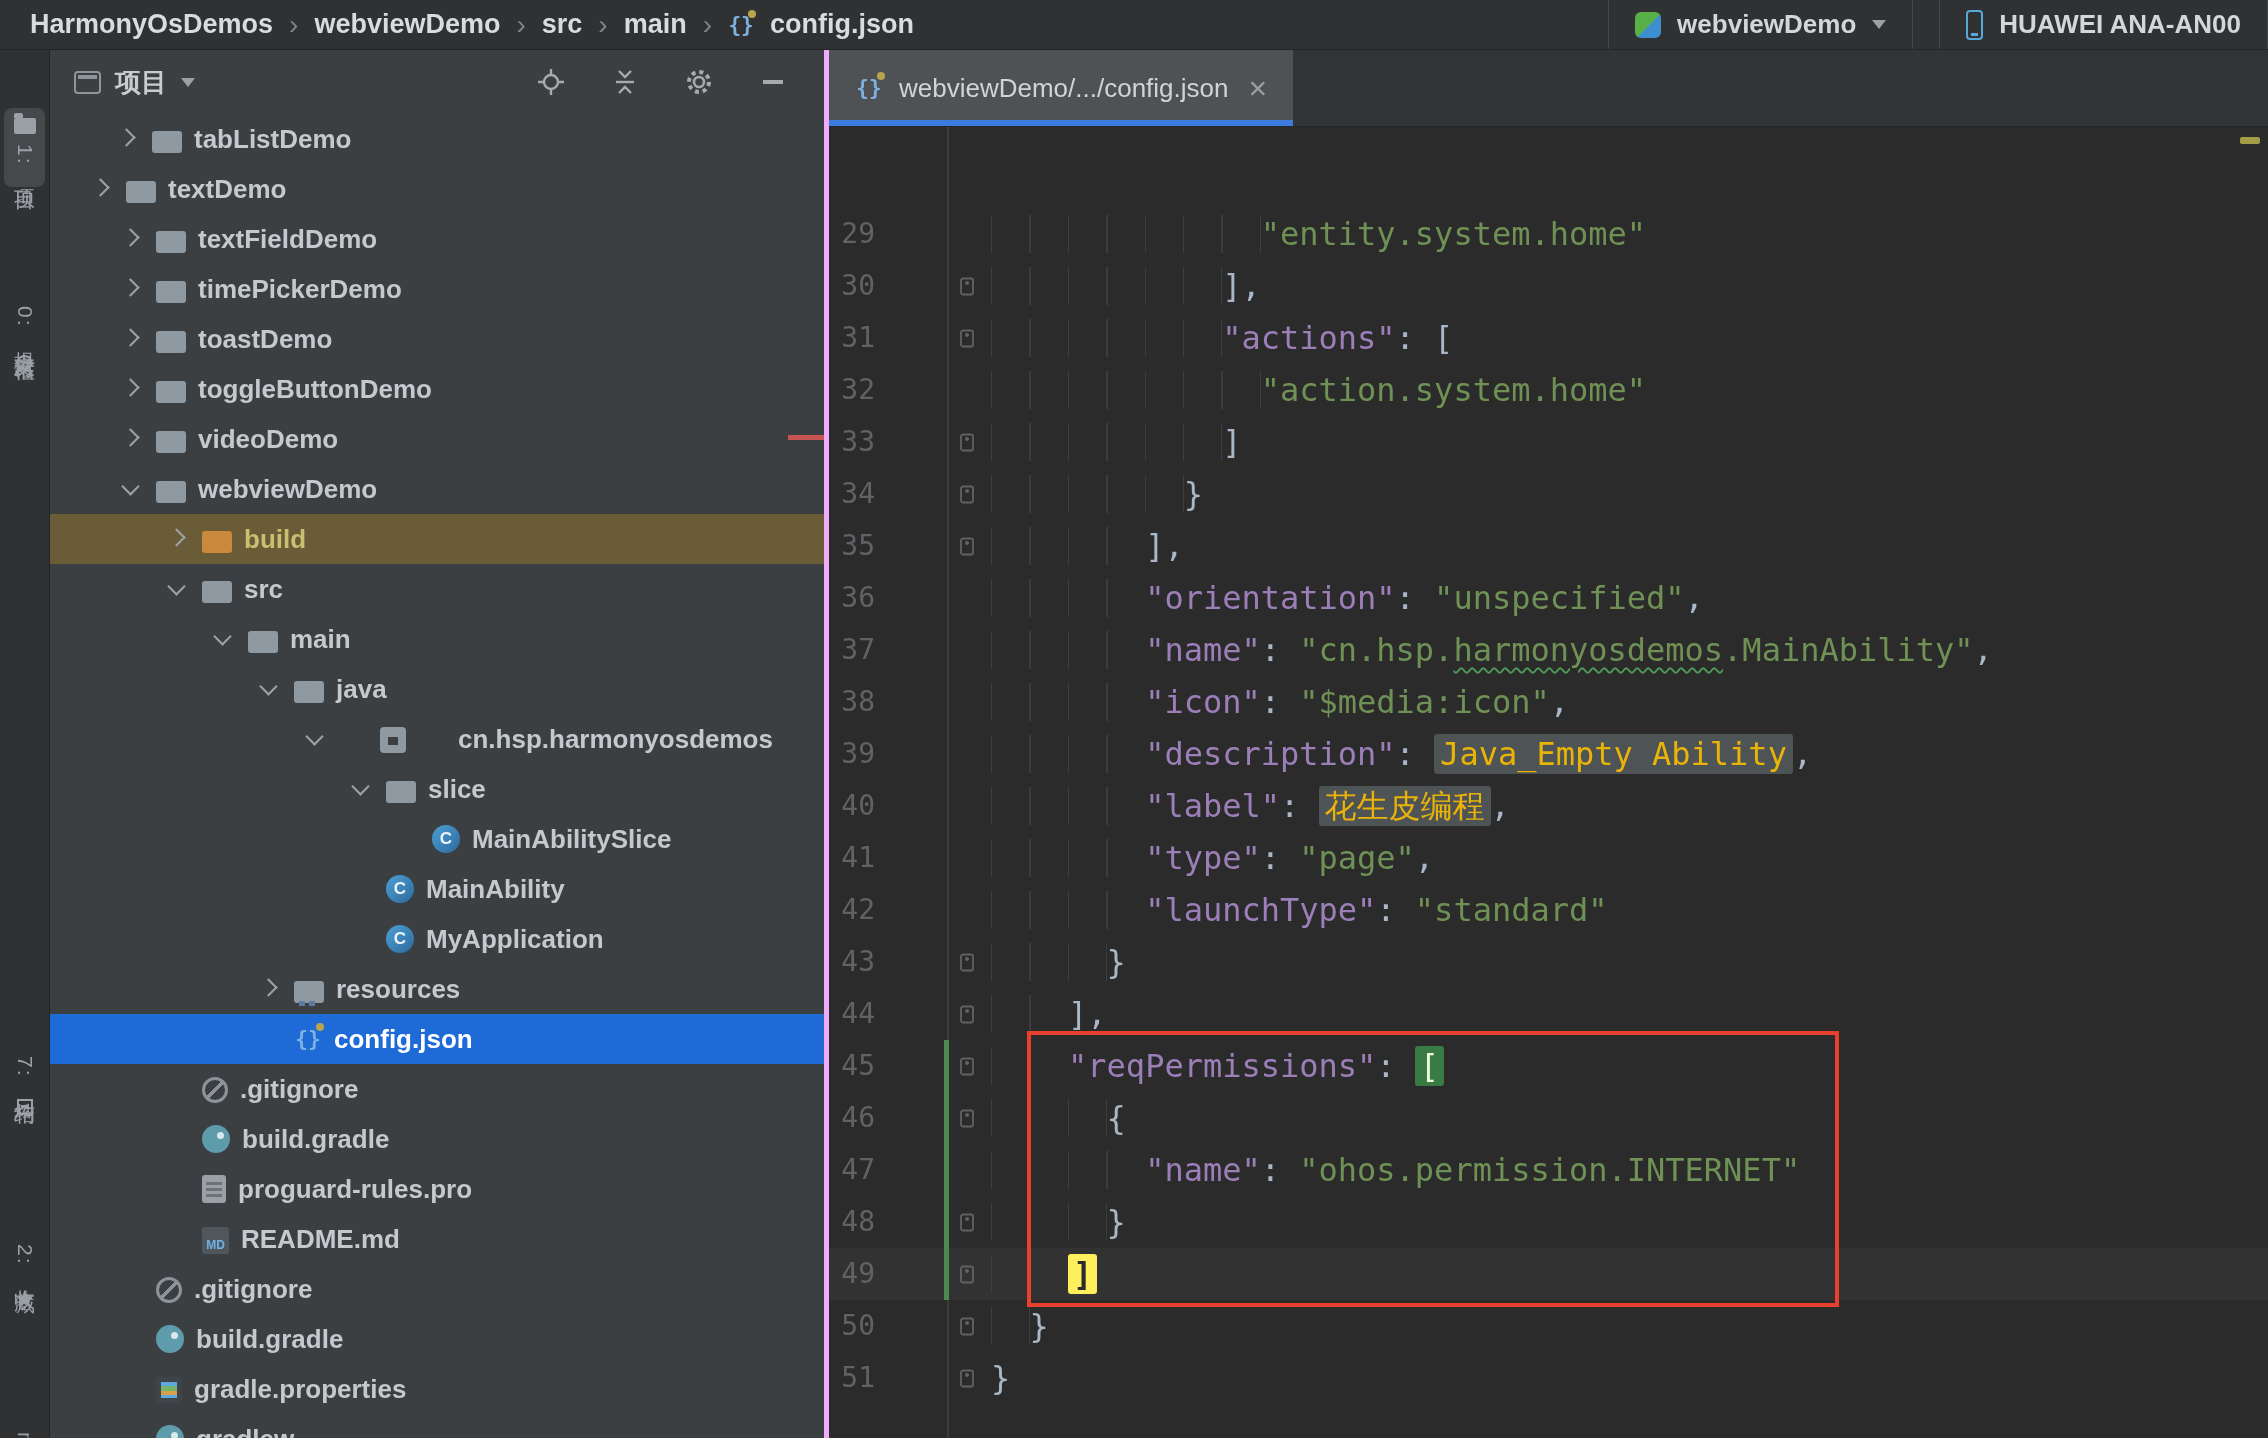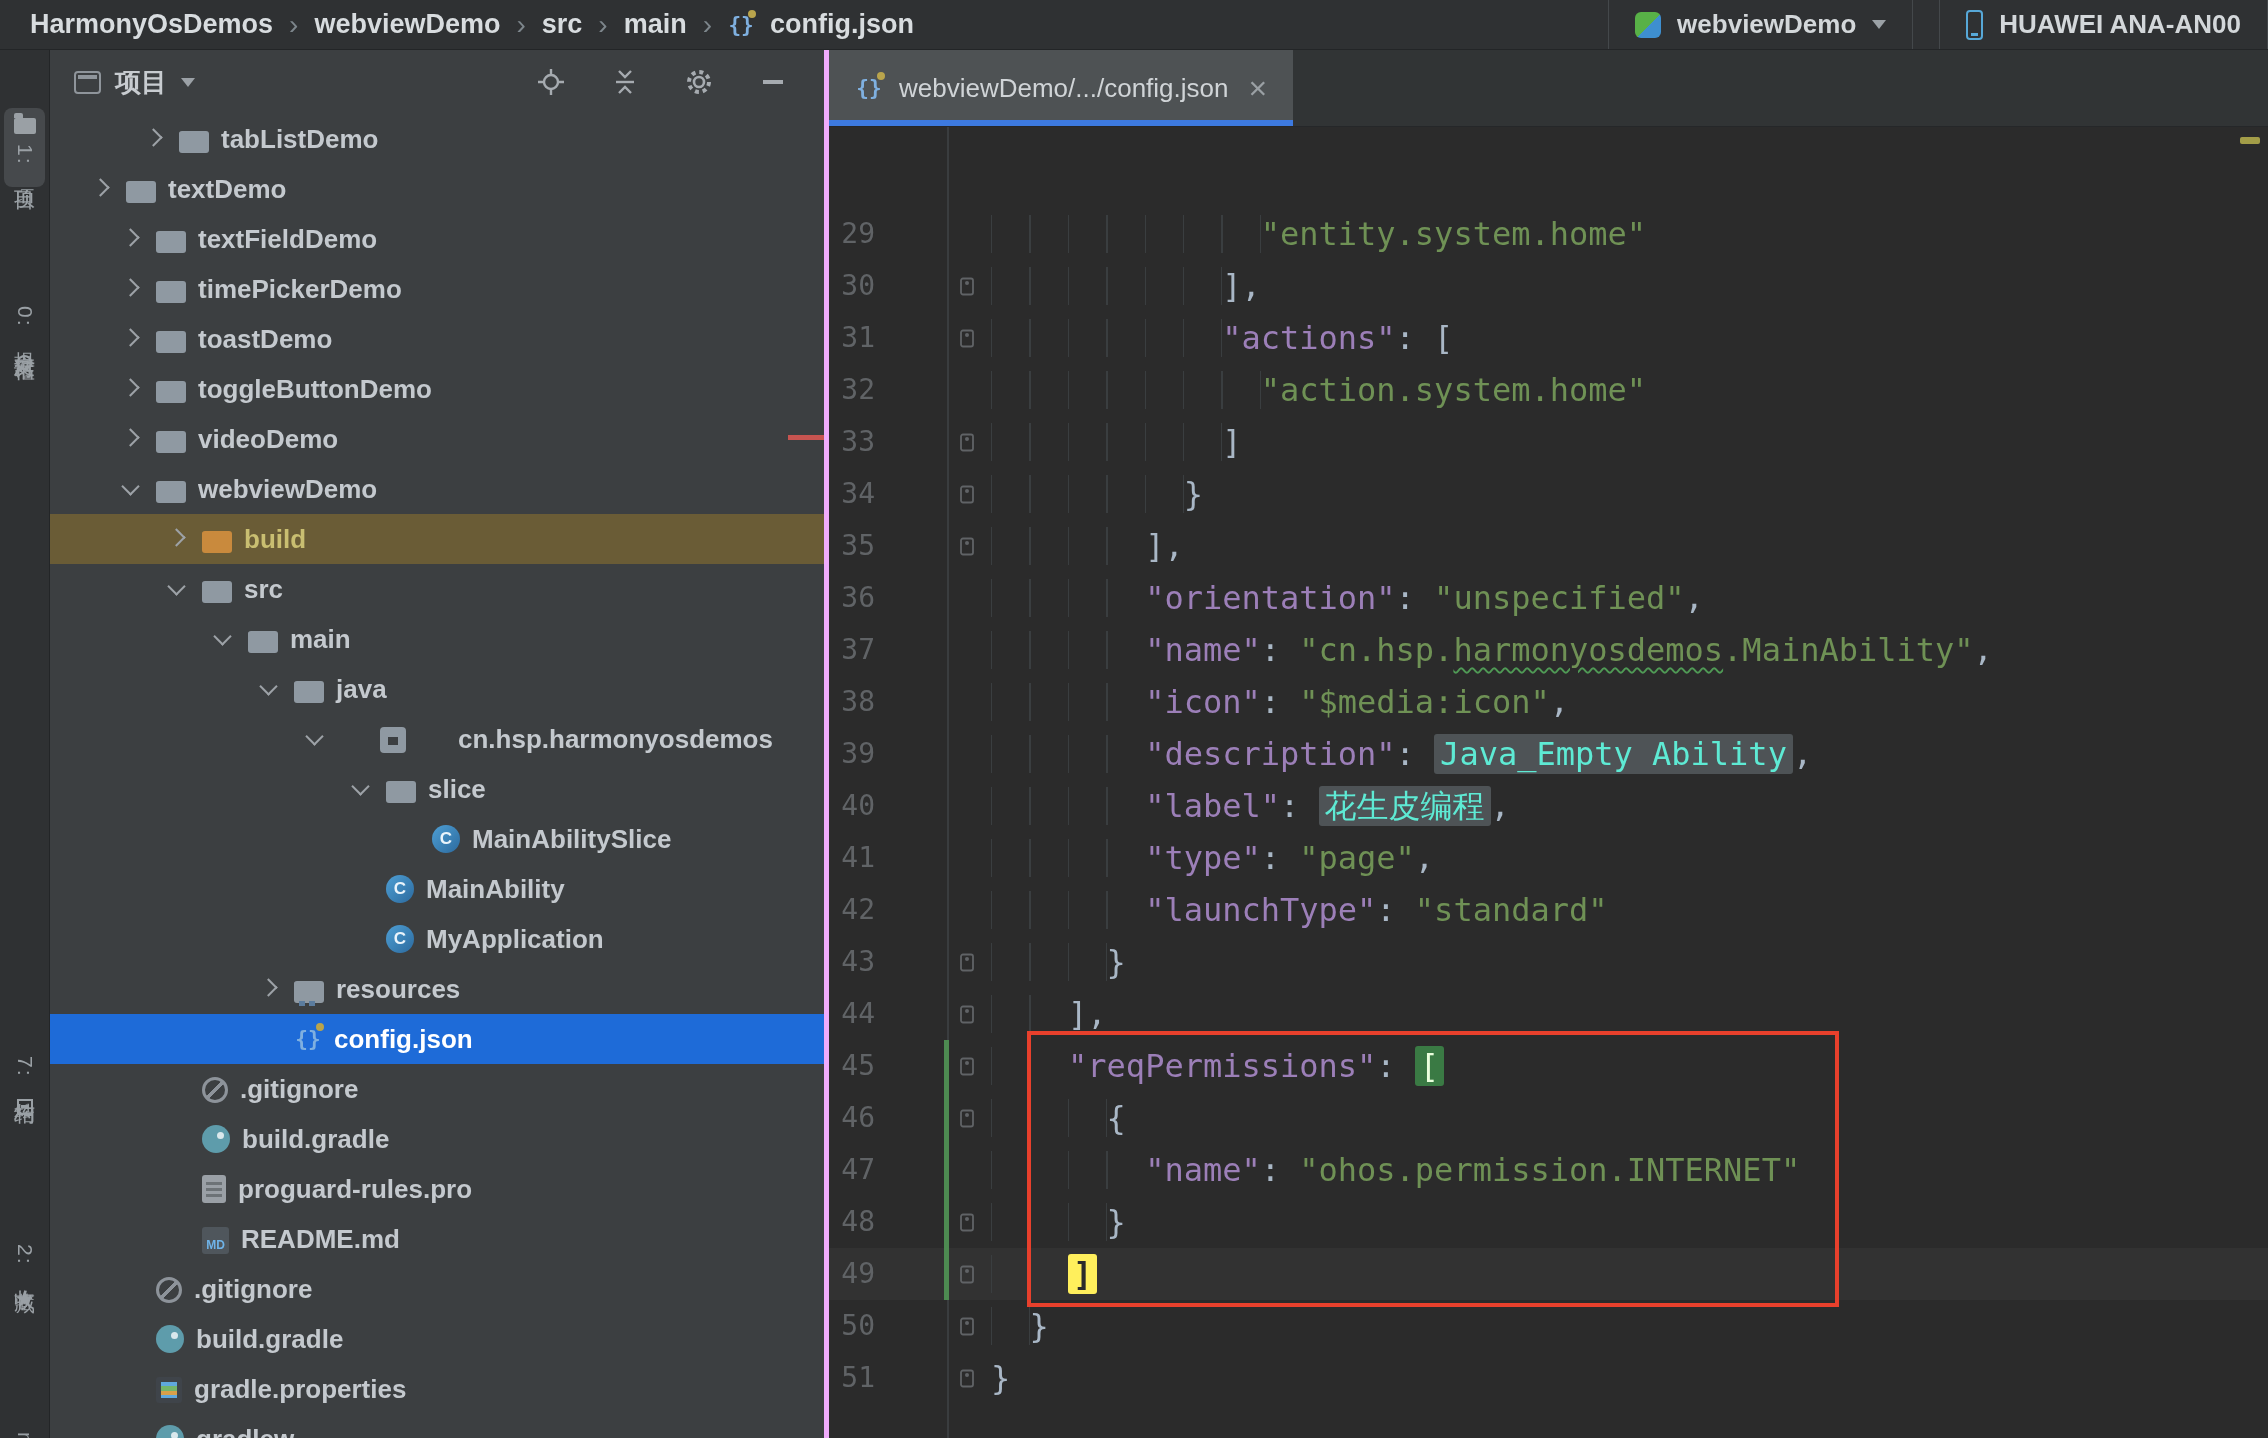"tabListDemo" div.trow { padding-left: 77px -> 50px }
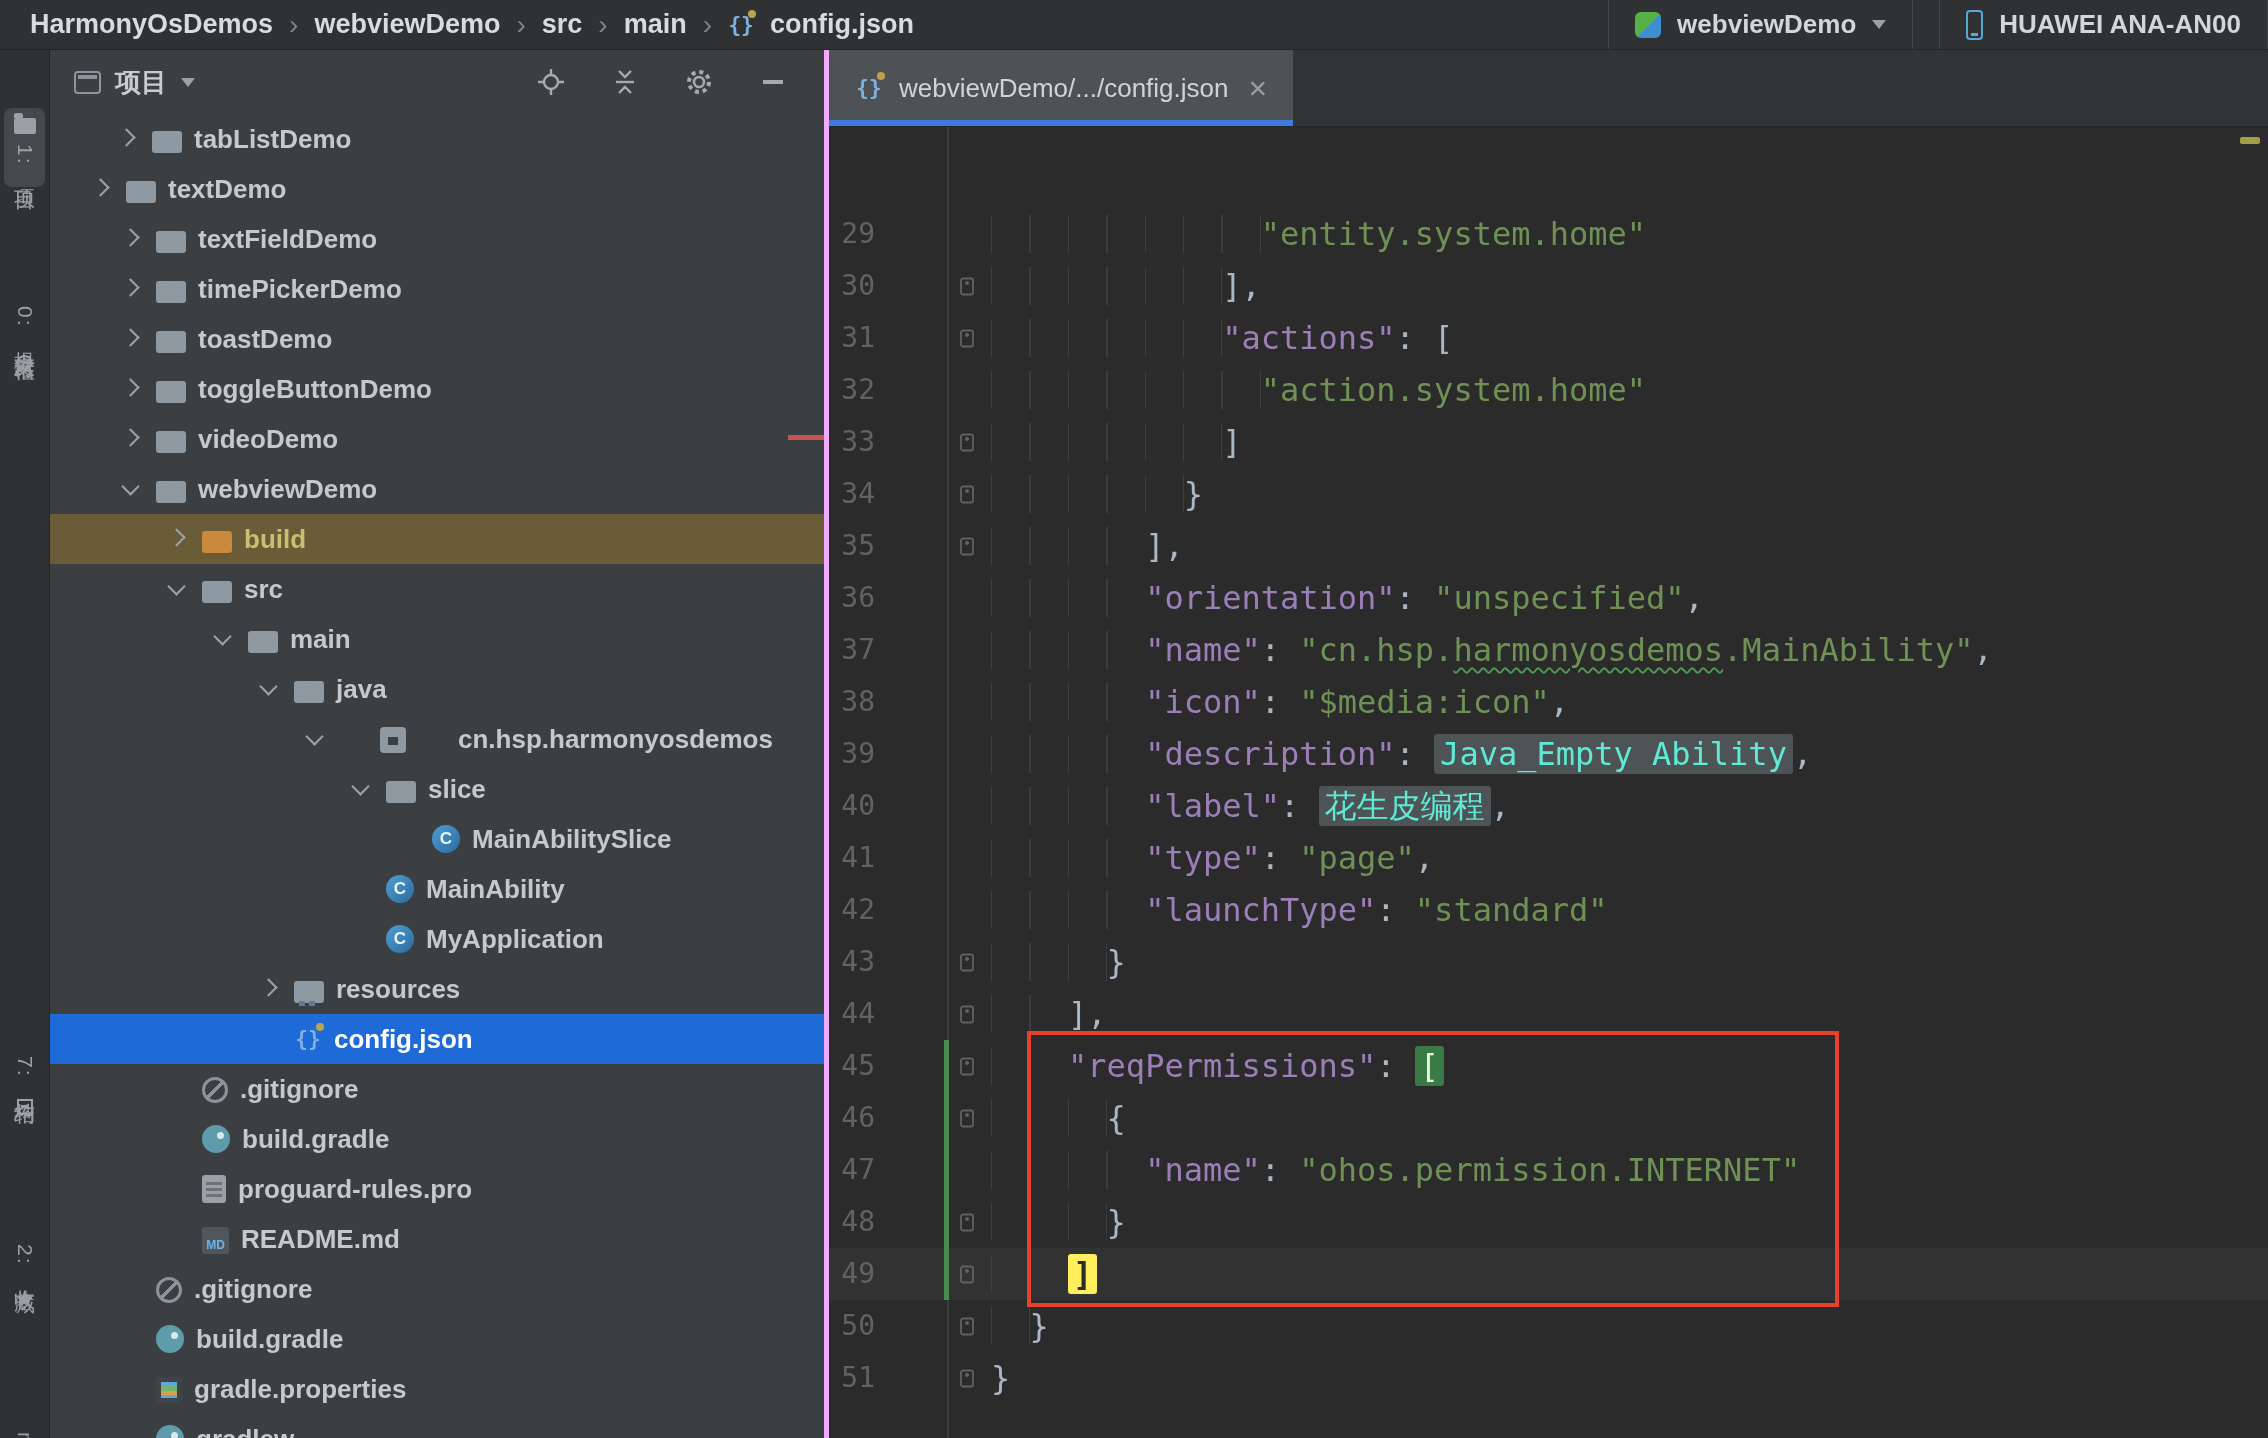"Java_Empty Ability" .tok-fold { color: #5eead4 -> #eab308 }
